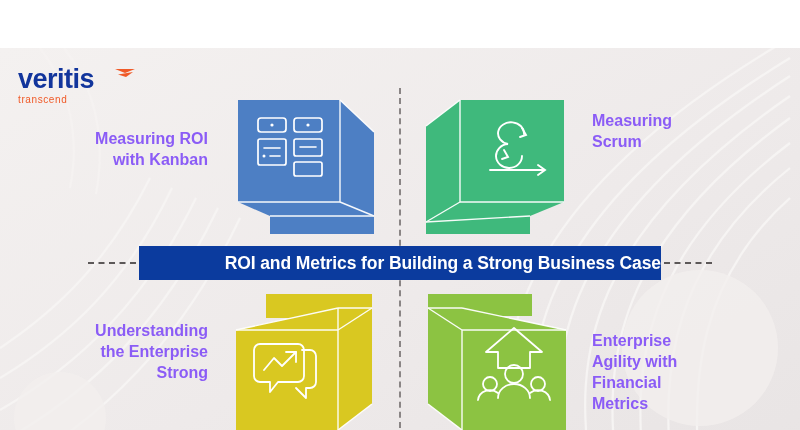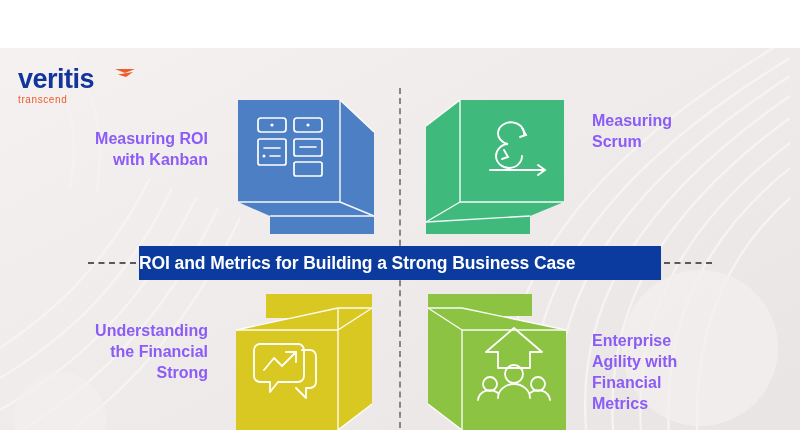"ROI and Metrics for Building" .banner { justify-content: flex-start -> flex-end }
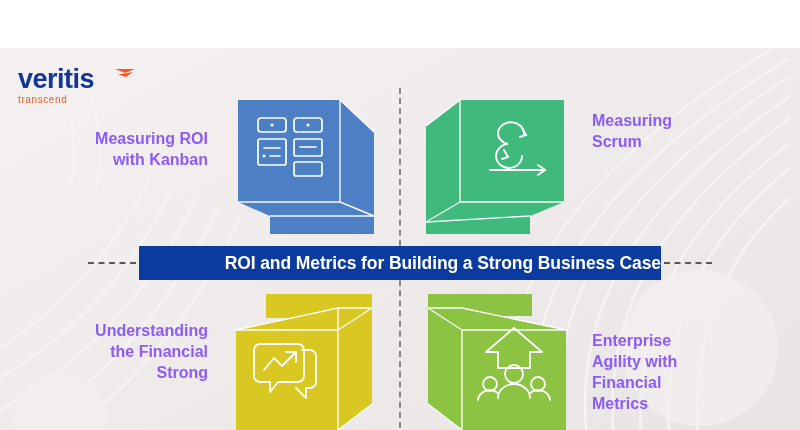"the Financial" div { text: Financial -> Enterprise }
